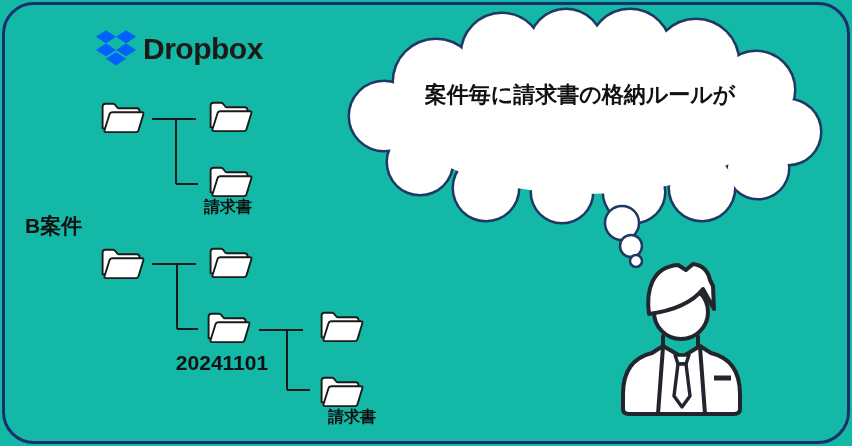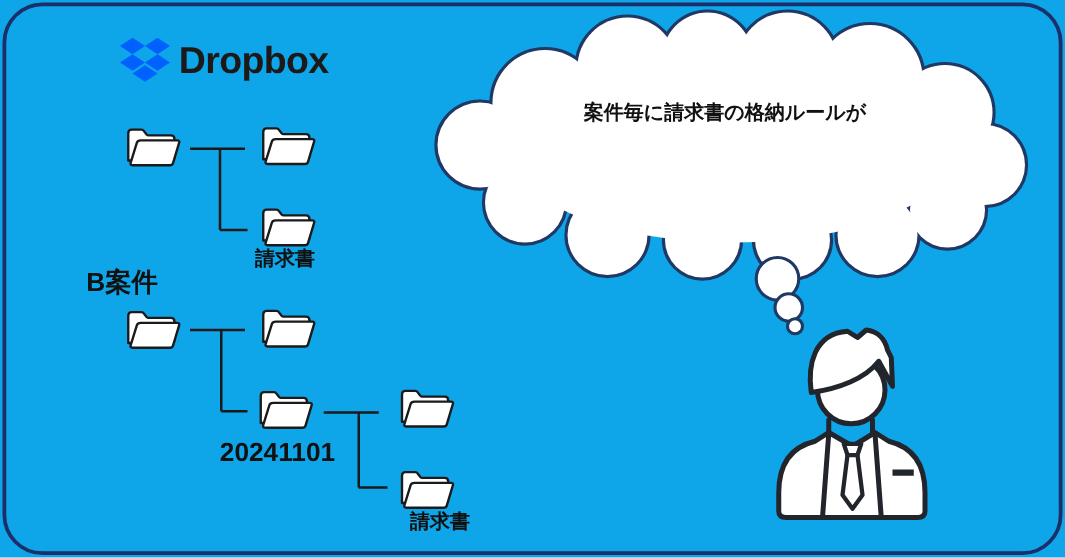"Dropbox" #stage { background: #0ea5e9 -> #14b8a6 }
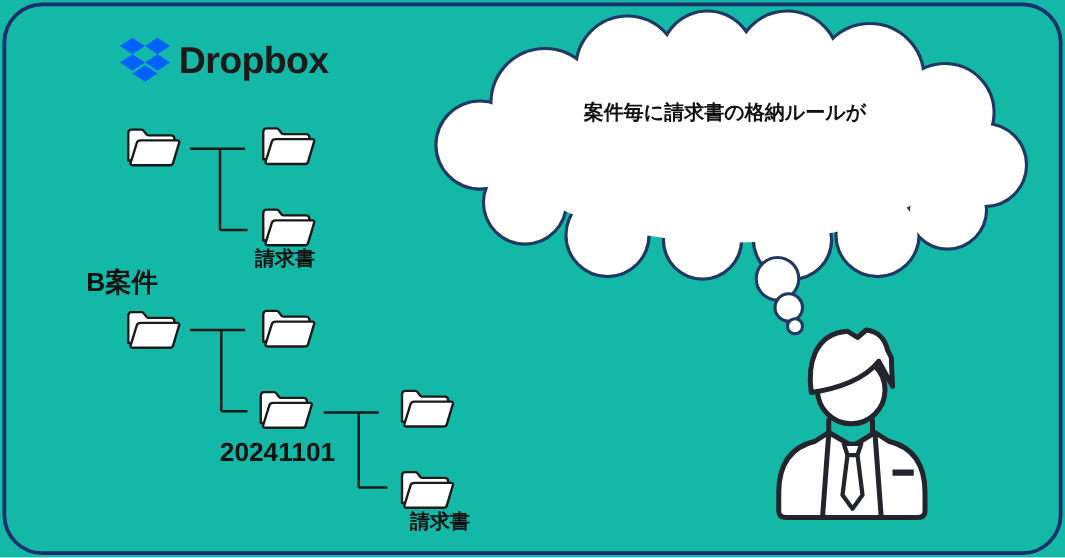"案件毎に請求書の格納ルールが" #cloud-text { font-size: 16px -> 22px }
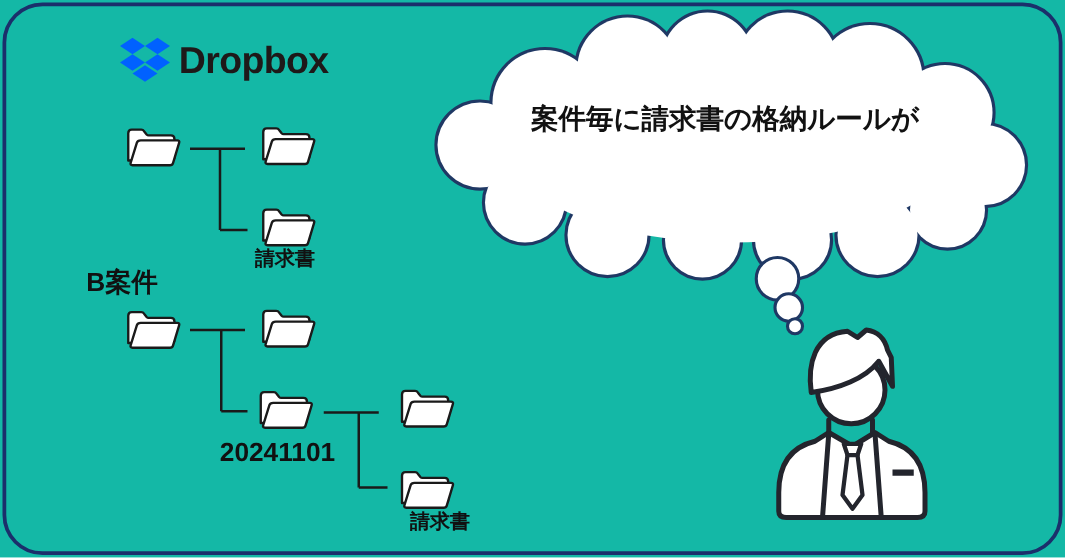"B案件" div.case-label { margin-left: 44px -> none }
